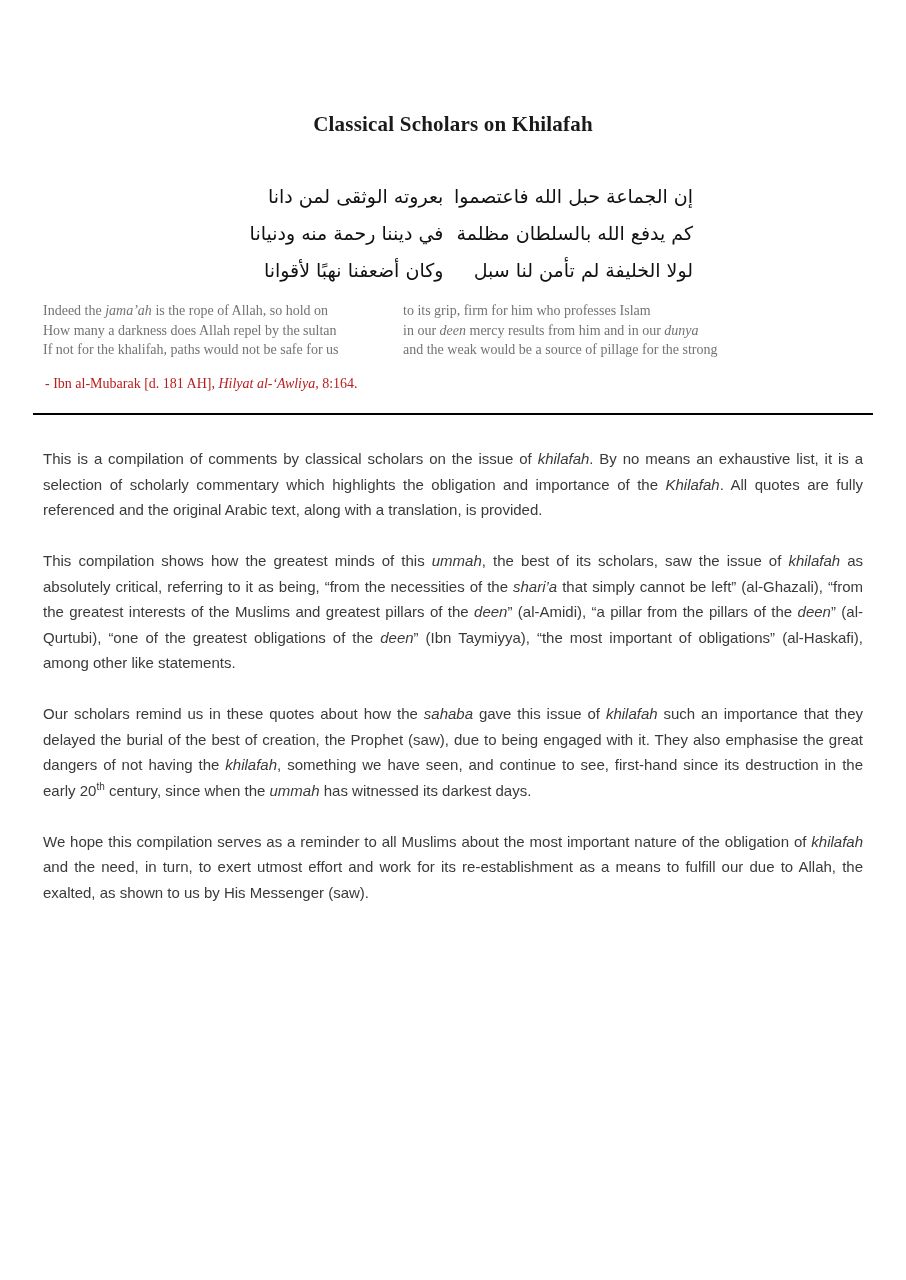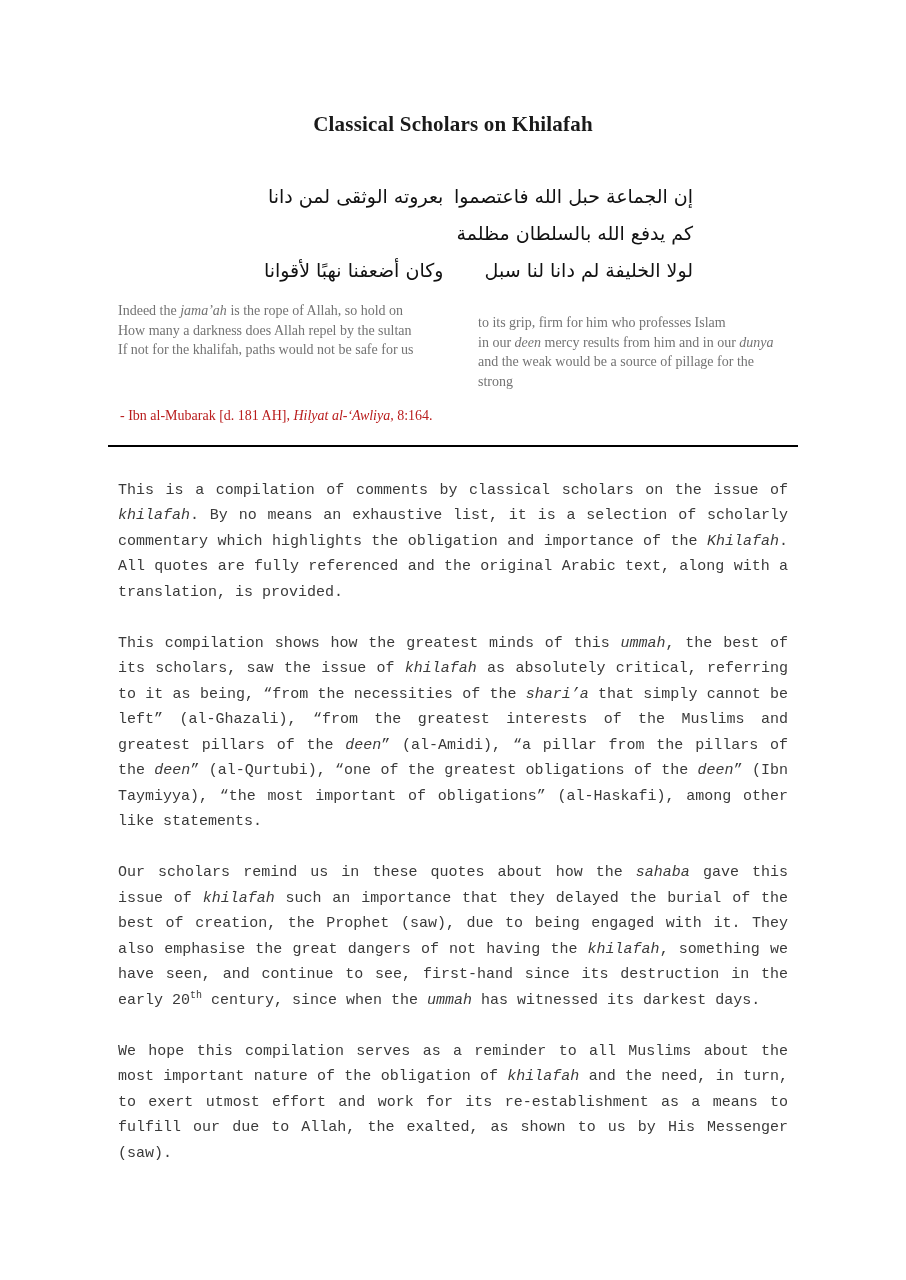"Classical Scholars on Khilafah" .page { padding: 0 118px -> 0 43px }
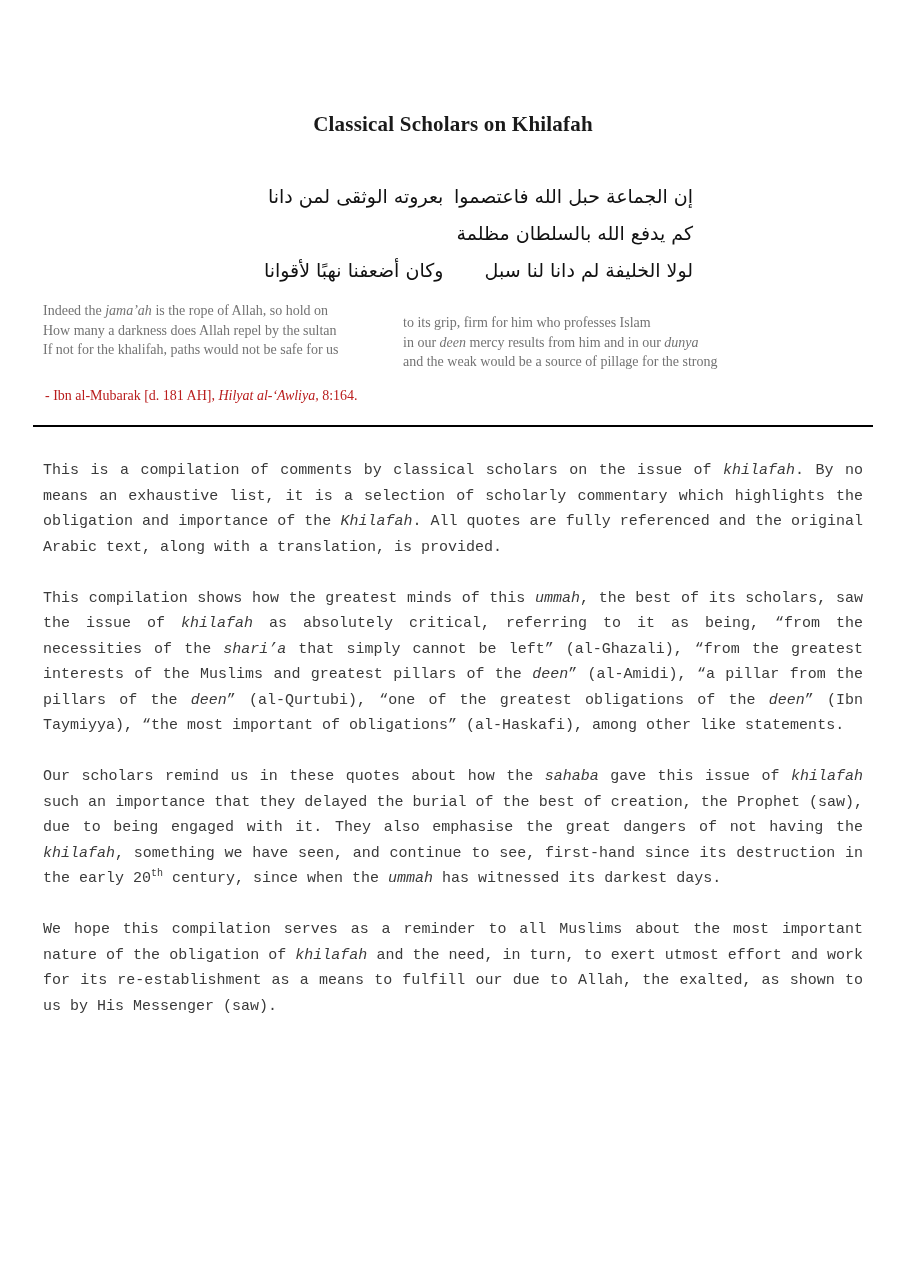"في ديننا رحمة منه ودنيانا" div.hemi { html: none -> <div>في ديننا رحمة منه ودنيانا</div> }
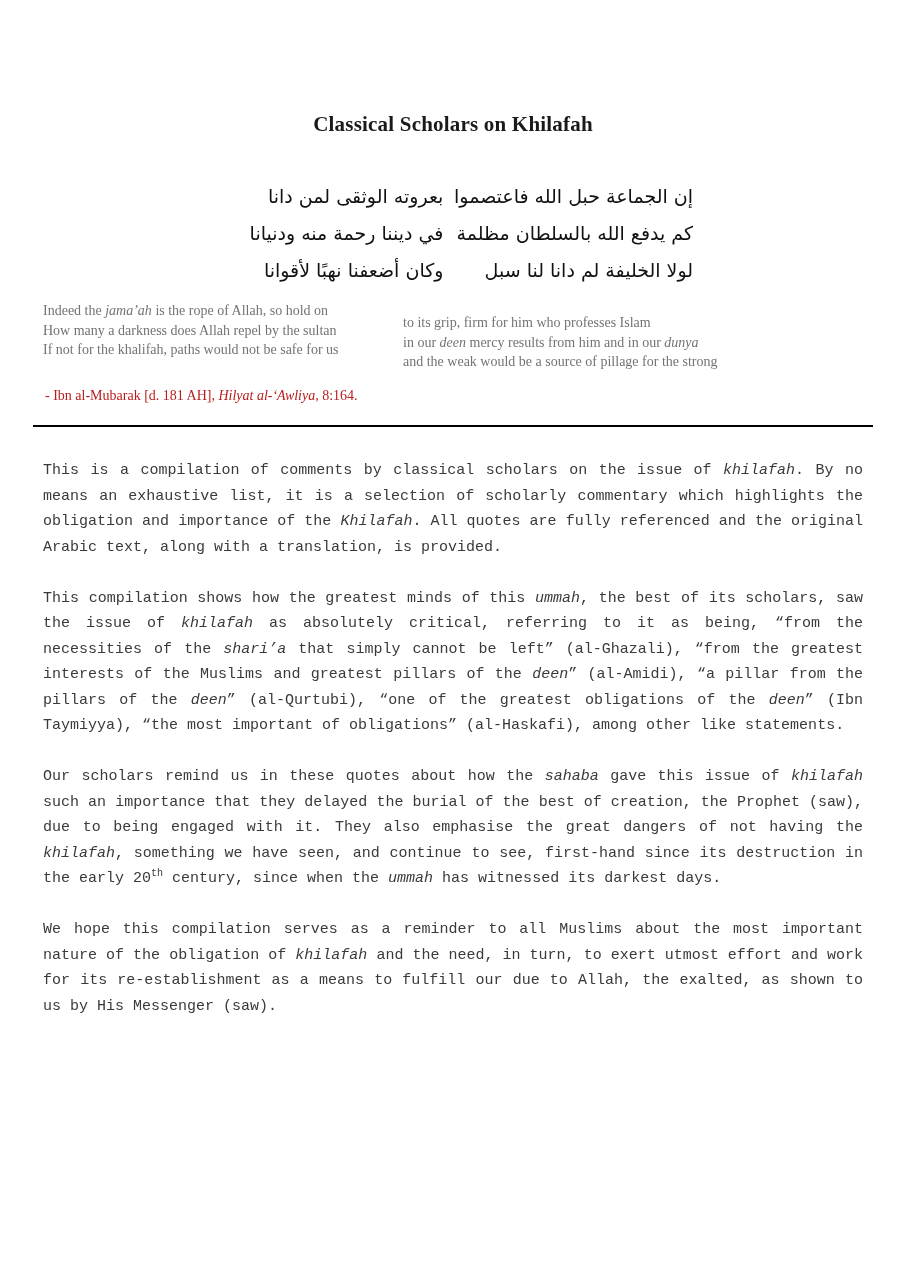"لولا الخليفة لم دانا لنا" div.hemi { text: دانا -> تأمن }
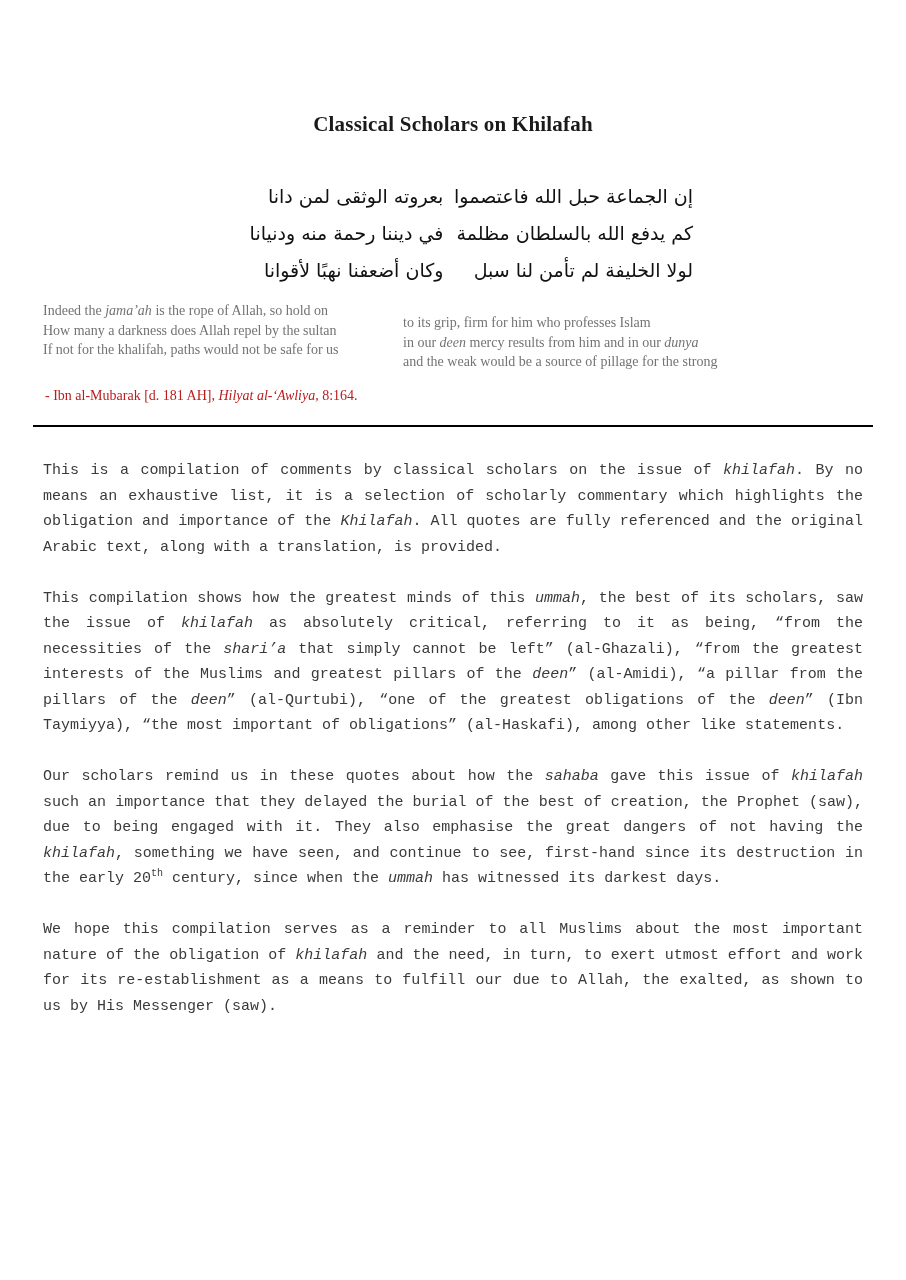"to its grip, firm for" .trans-col-right { margin-top: 12px -> none }
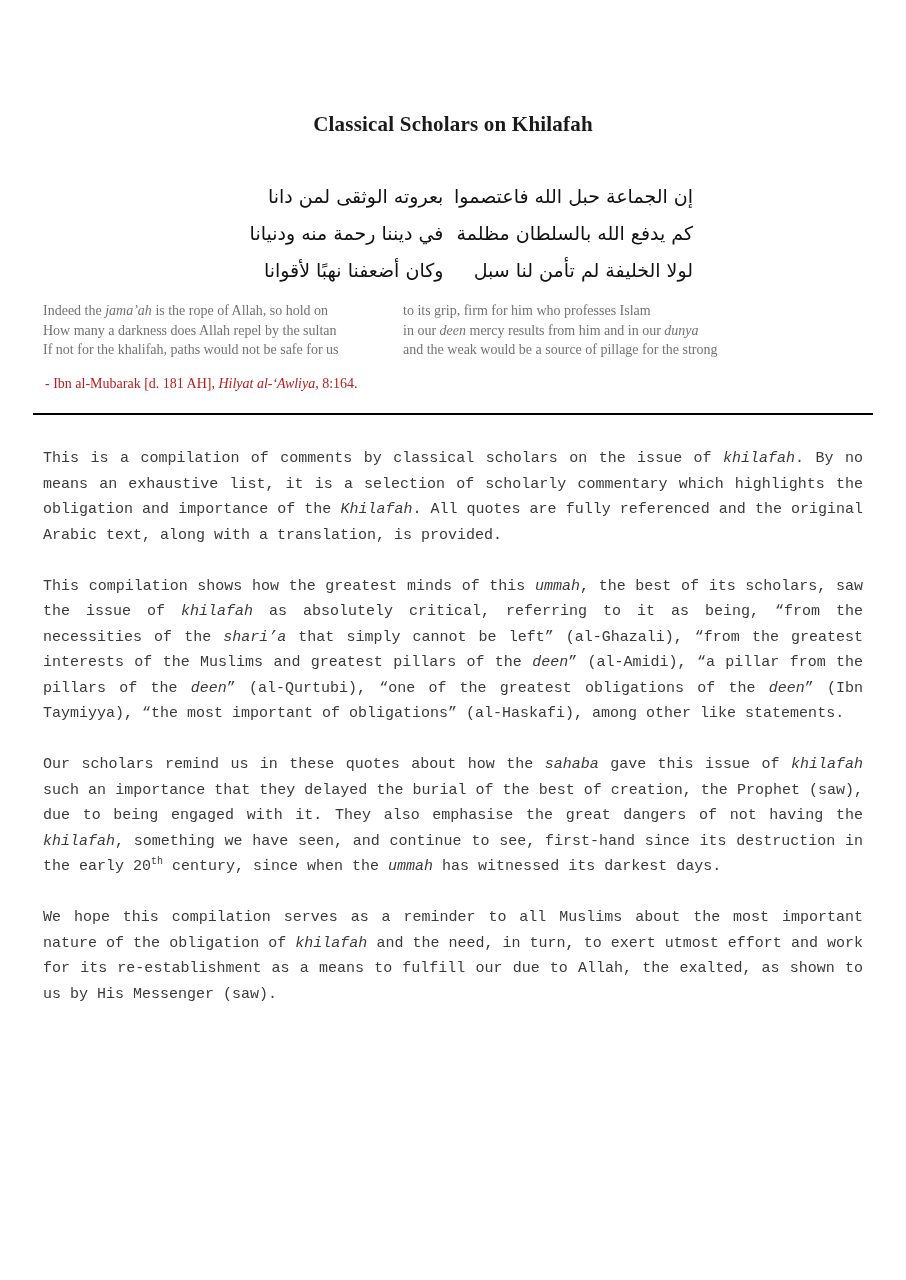"This is a compilation of" .body-para { font-family: Liberation Mono, monospace -> none }
